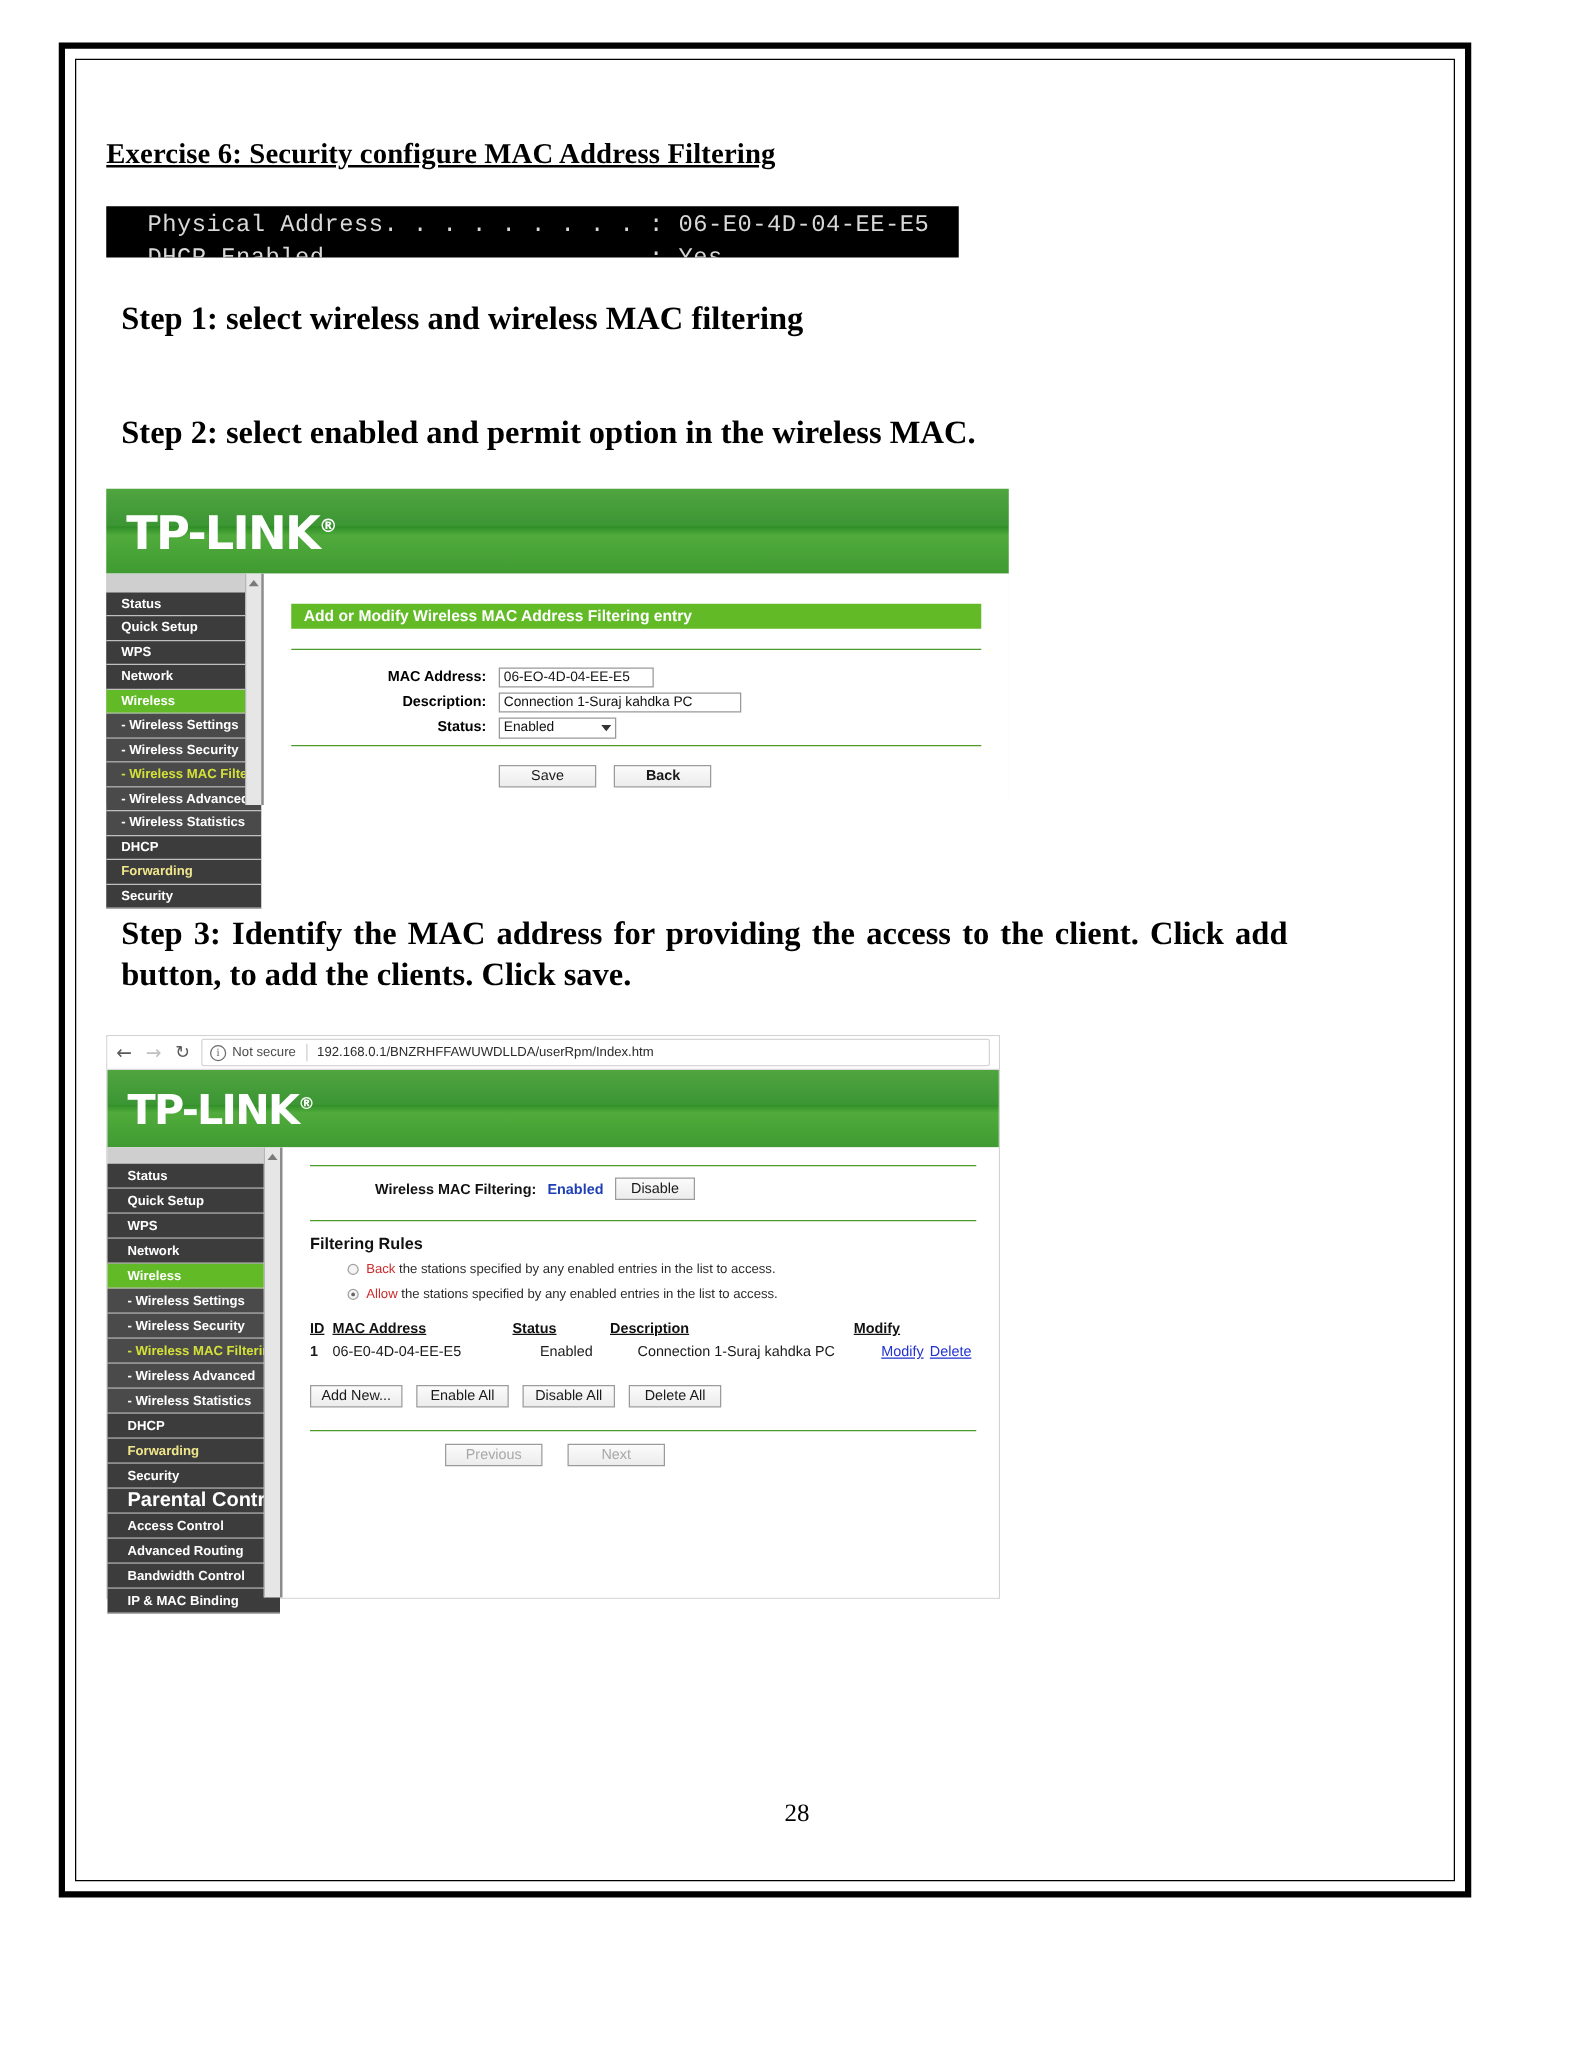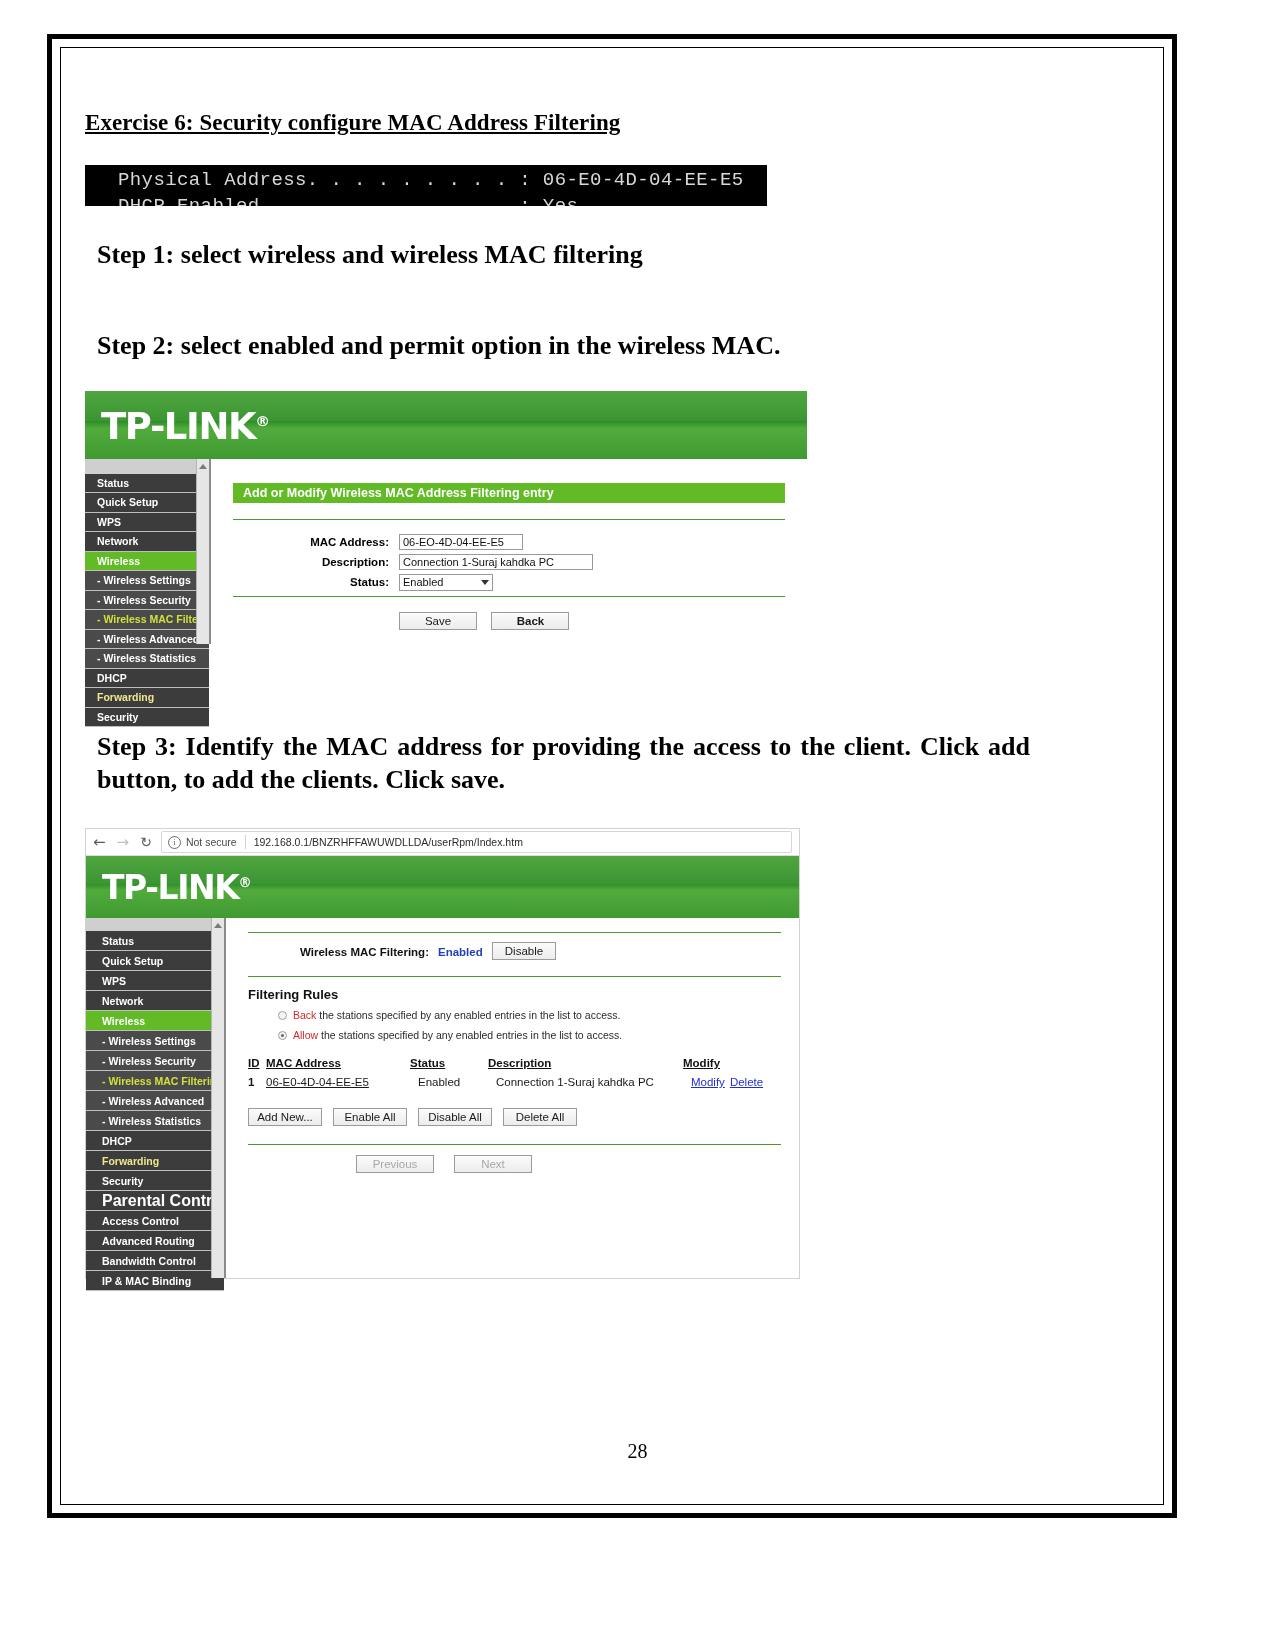"06-E0-4D-04-EE-E5" span { text-decoration: underline -> none; width: 152px -> 166px }
